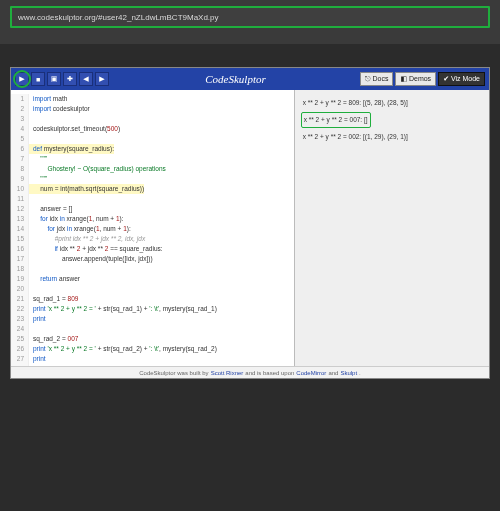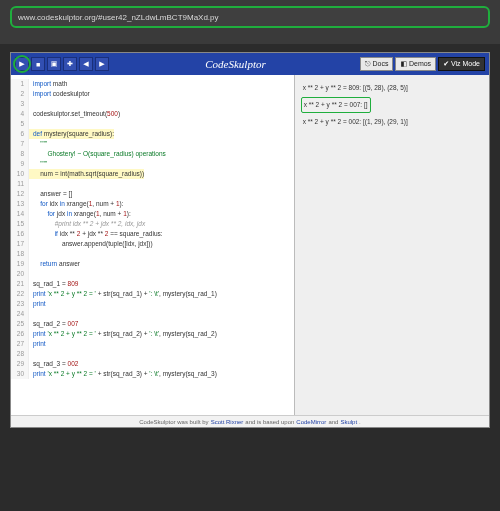"www.codeskulptor.org/#user42_nZLdwLmBCT9" .addr { border-radius: 6px -> 1px }
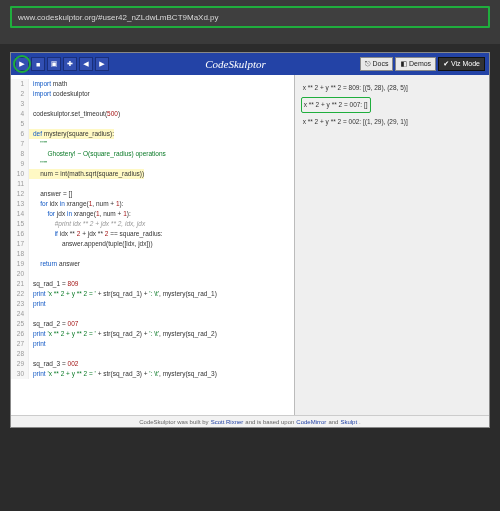"CodeSkulptor" .app { height: 376px -> 312px; margin: 8px 10px 0 10px -> 23px 10px 0 10px }
